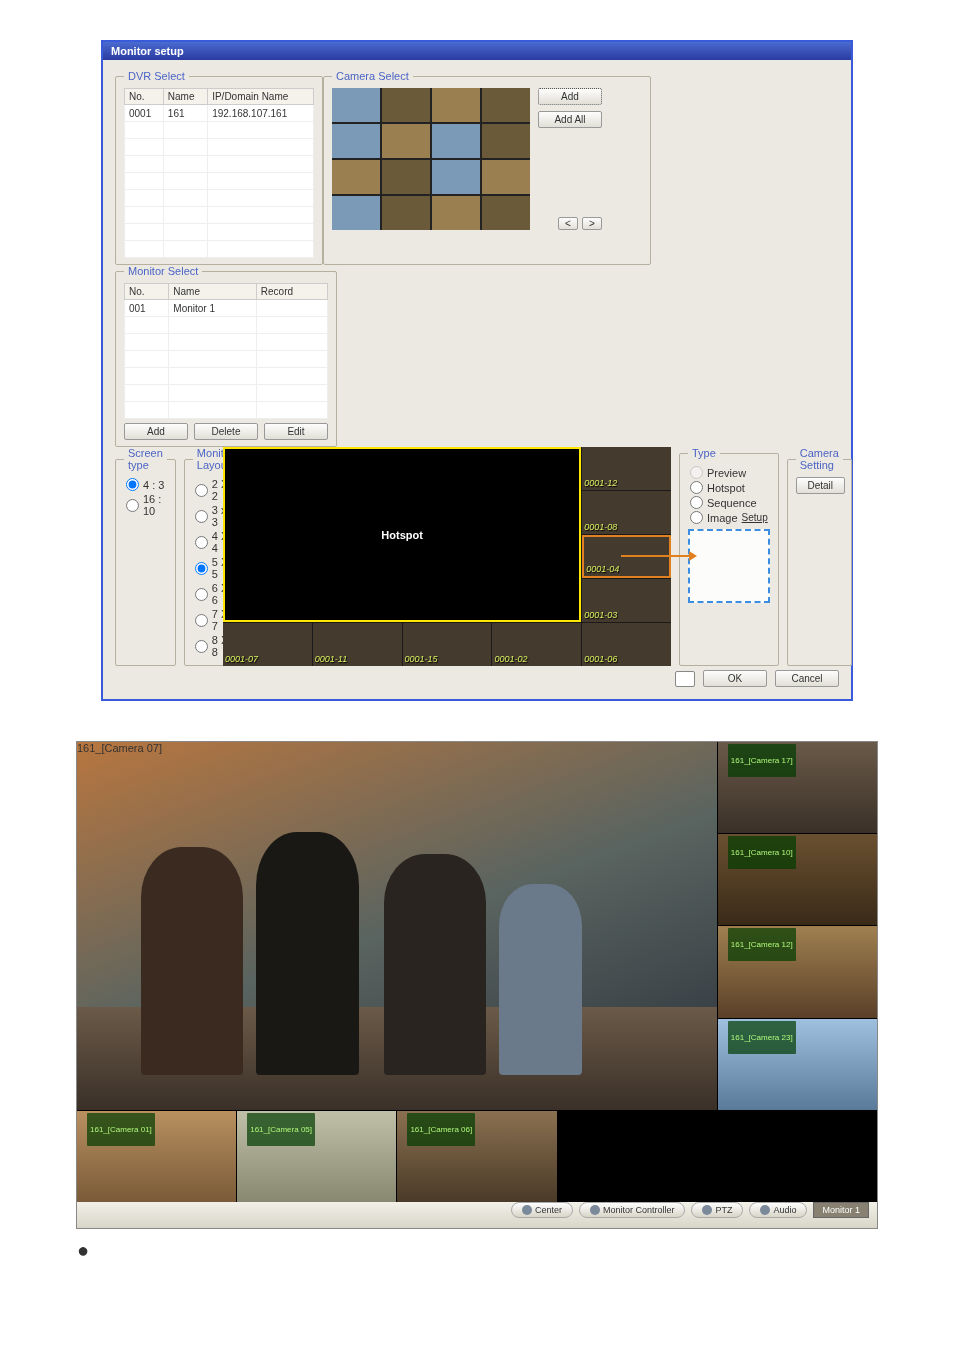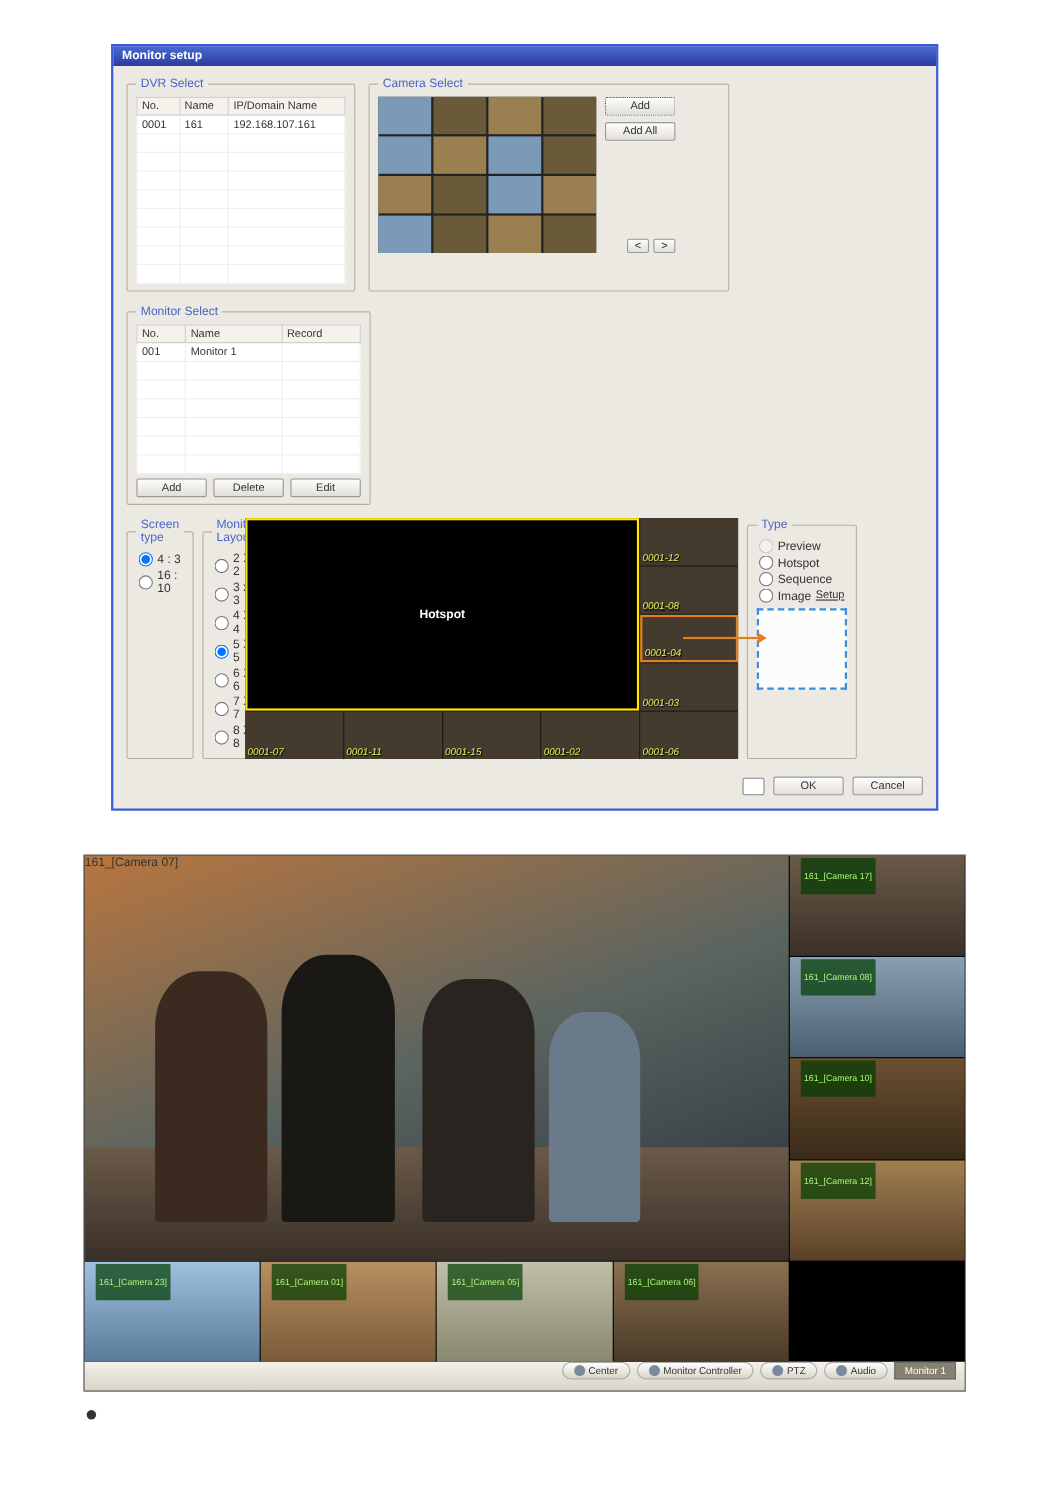"DVR Select" .body { gap: 12px -> 0 }
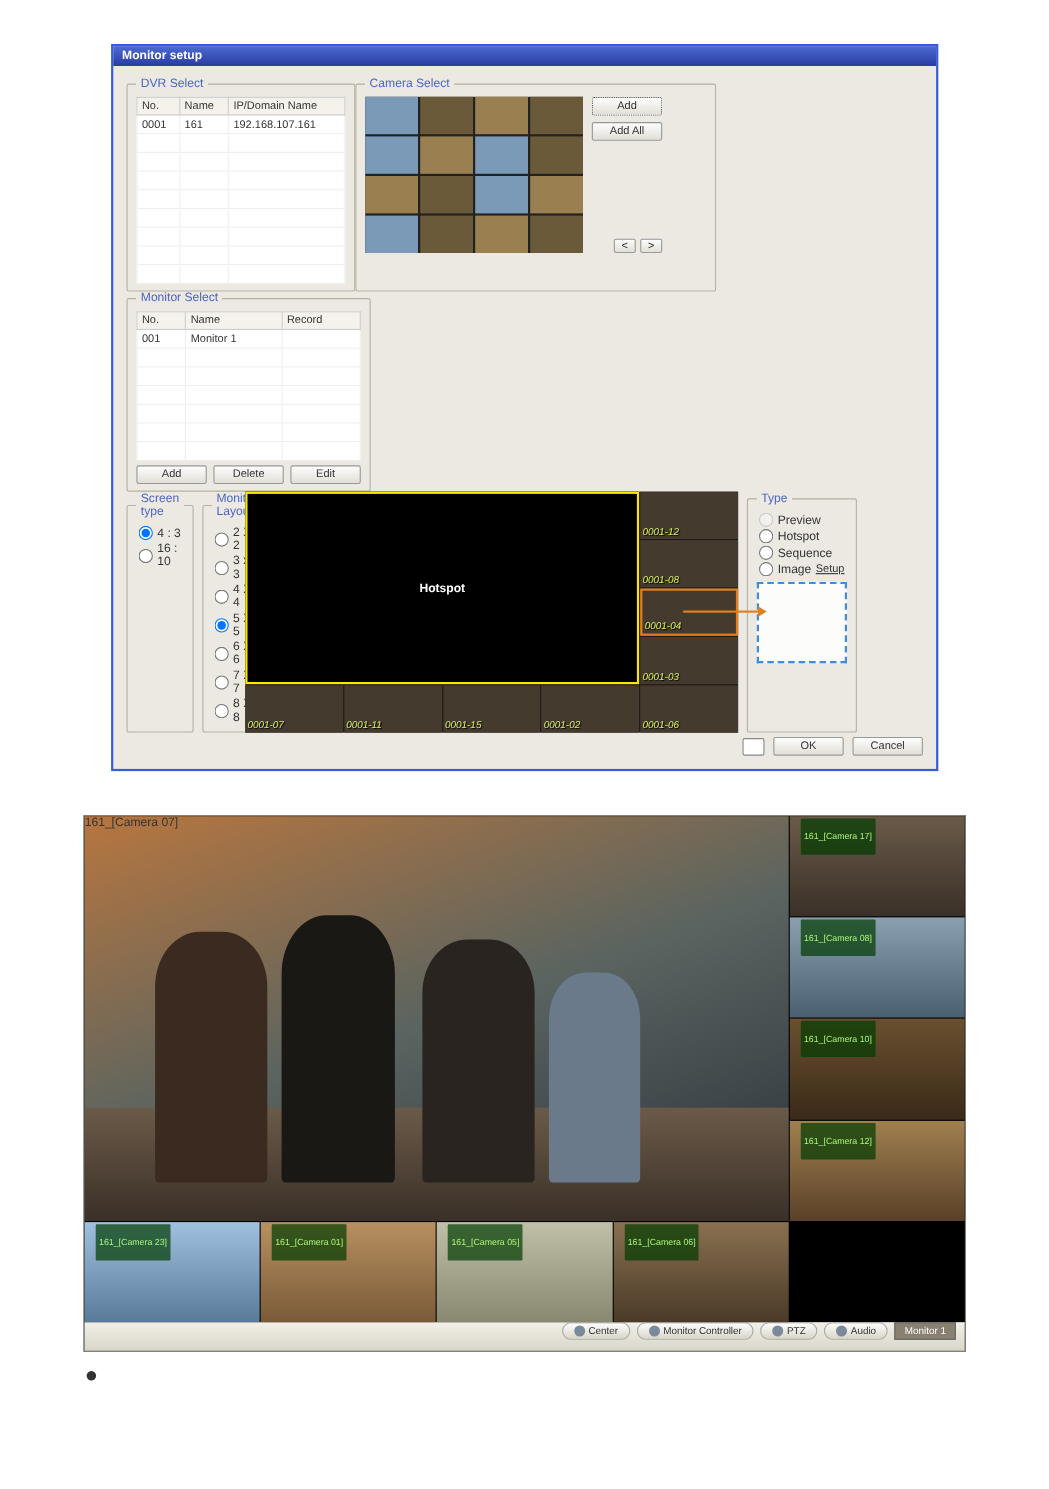"Camera Setting" fieldset.camset { html: none -> <fieldset> <legend>Camera Setting</legend> <div>Detail</div> </fieldset> }
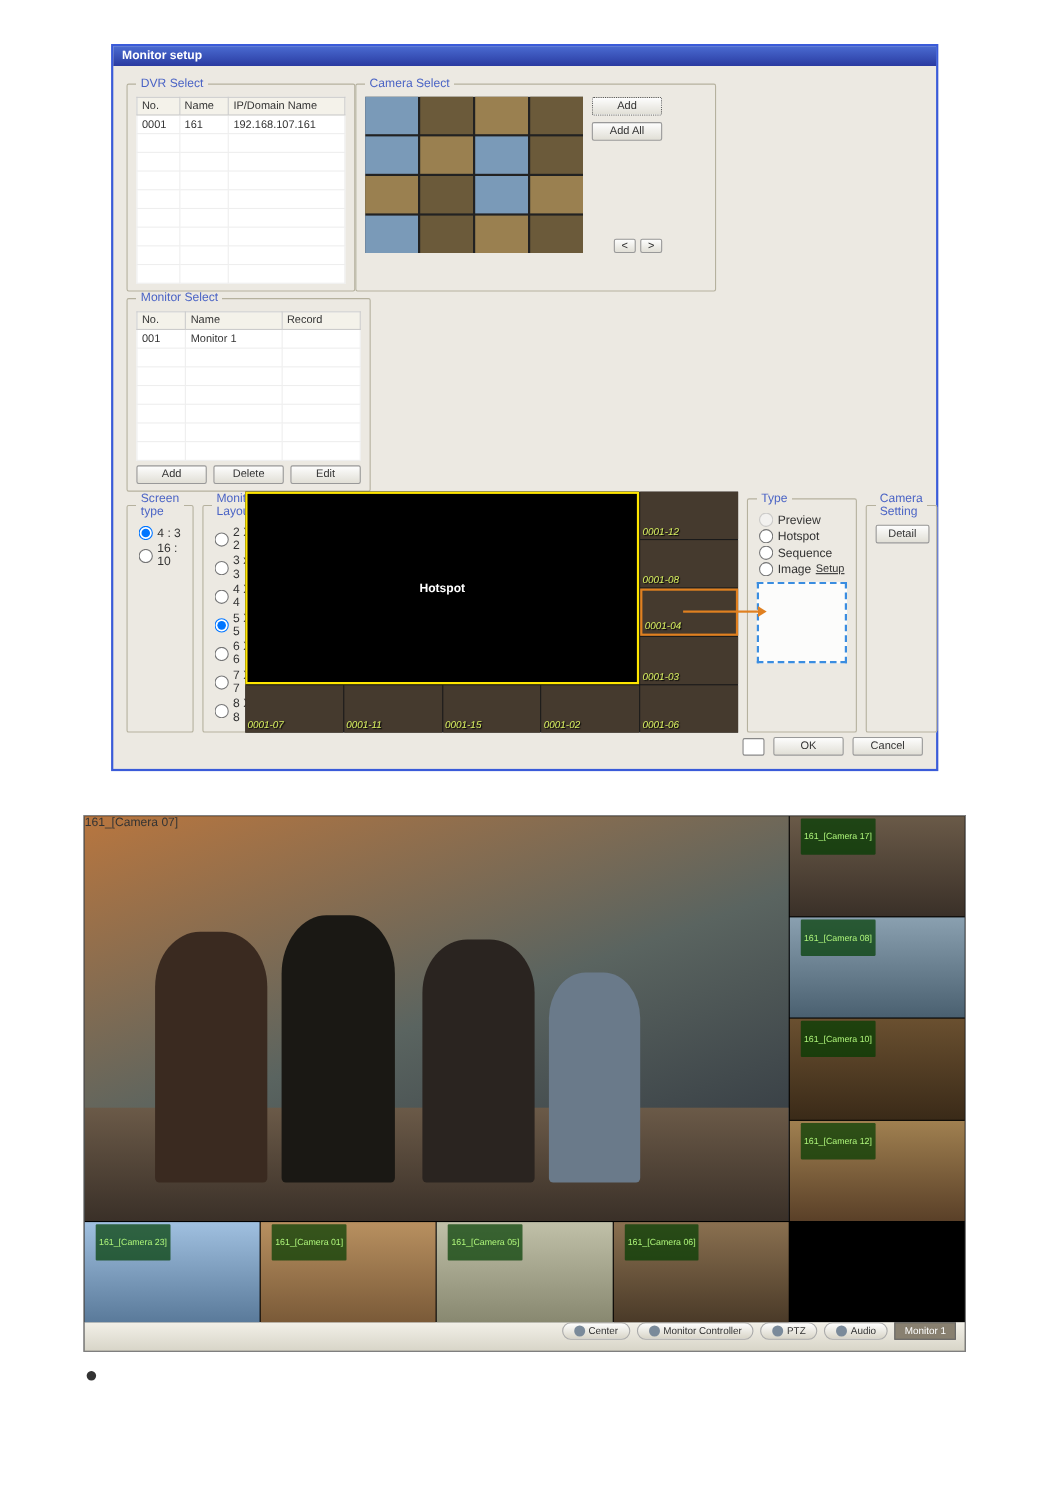"161_[Camera 08]" div.cell2 { html: <div> <span>161_[Camera 08]</span> </div> -> none }
